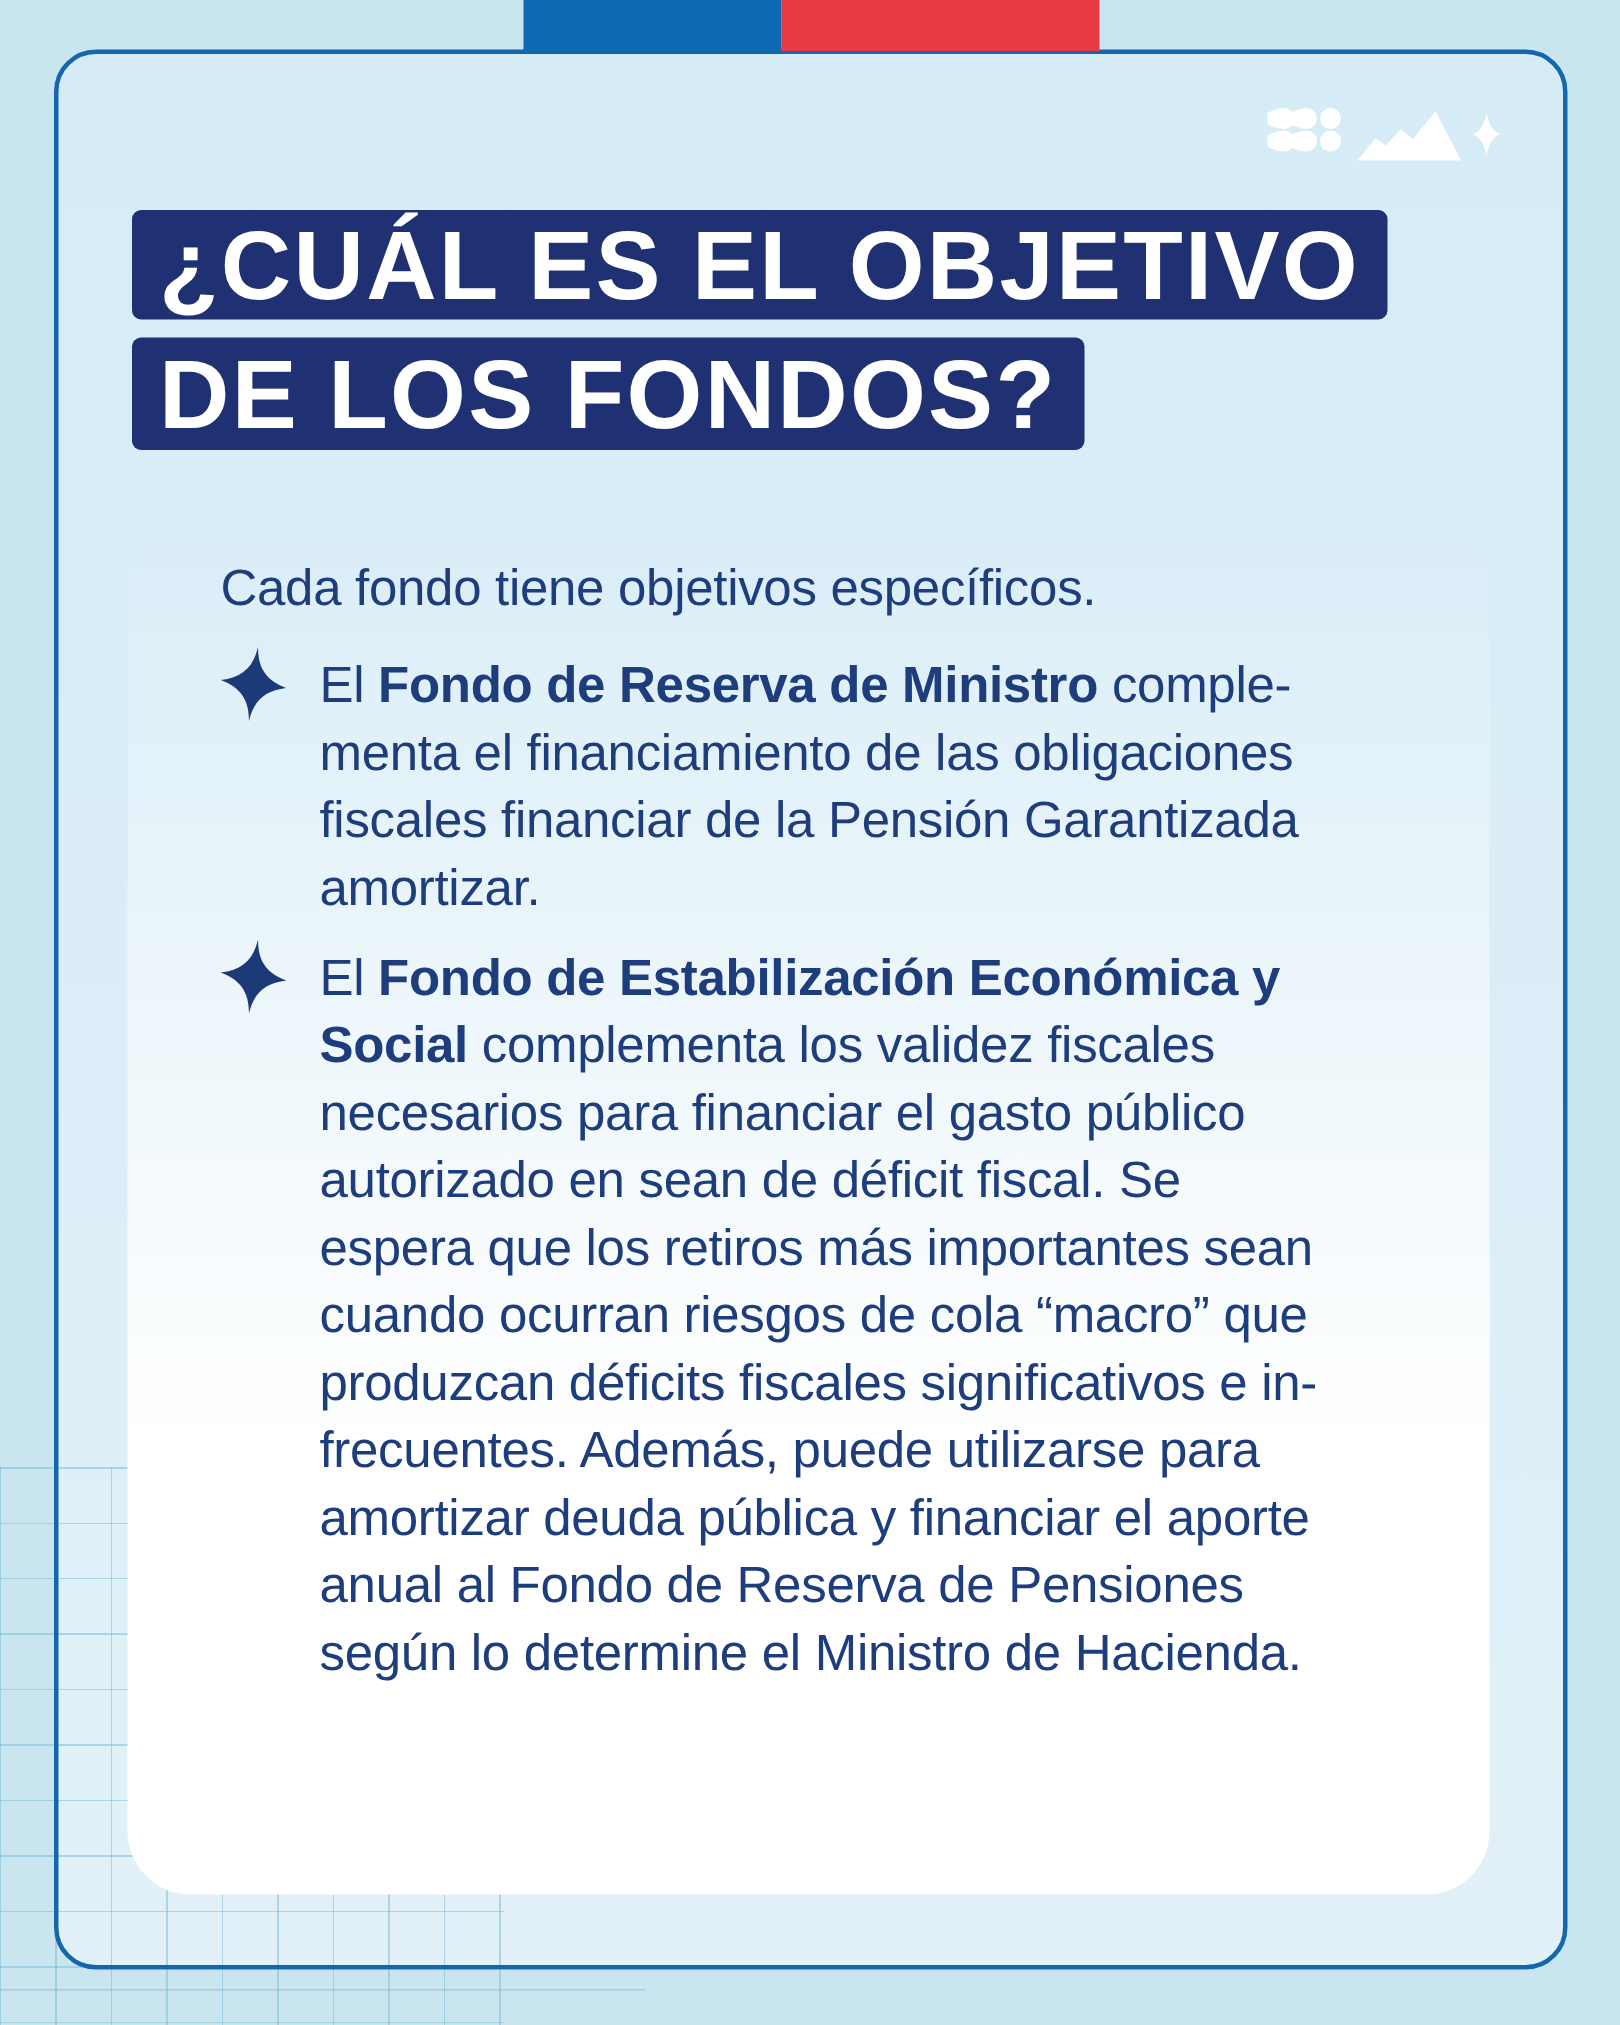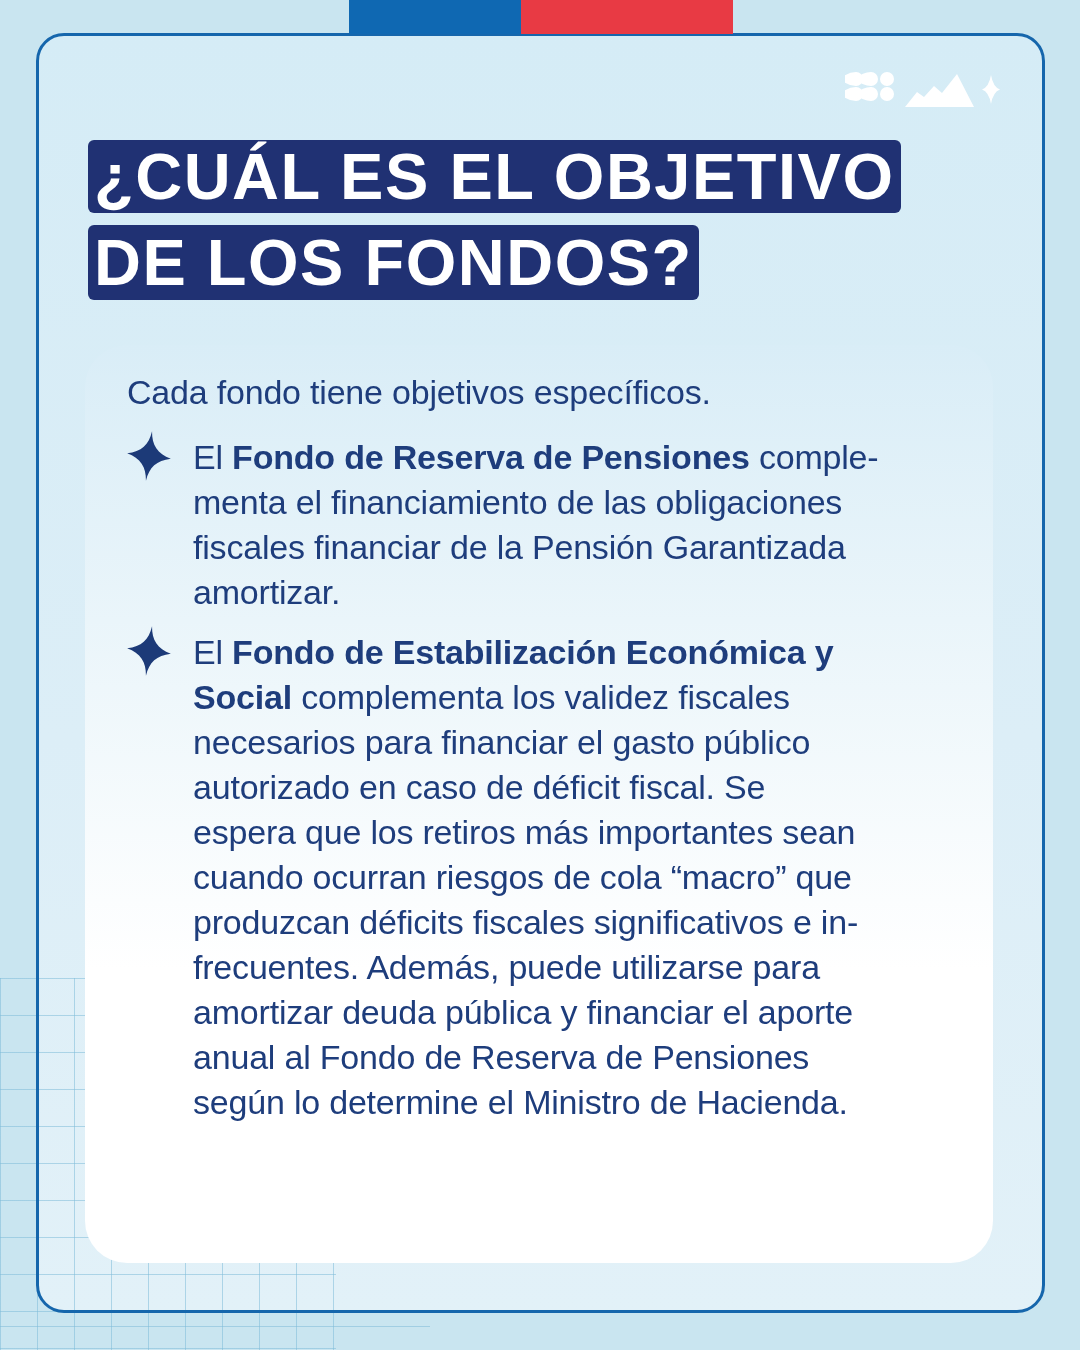"¿CUÁL ES EL OBJETIVO" .title-box { padding: 0 6px -> 0 18px }
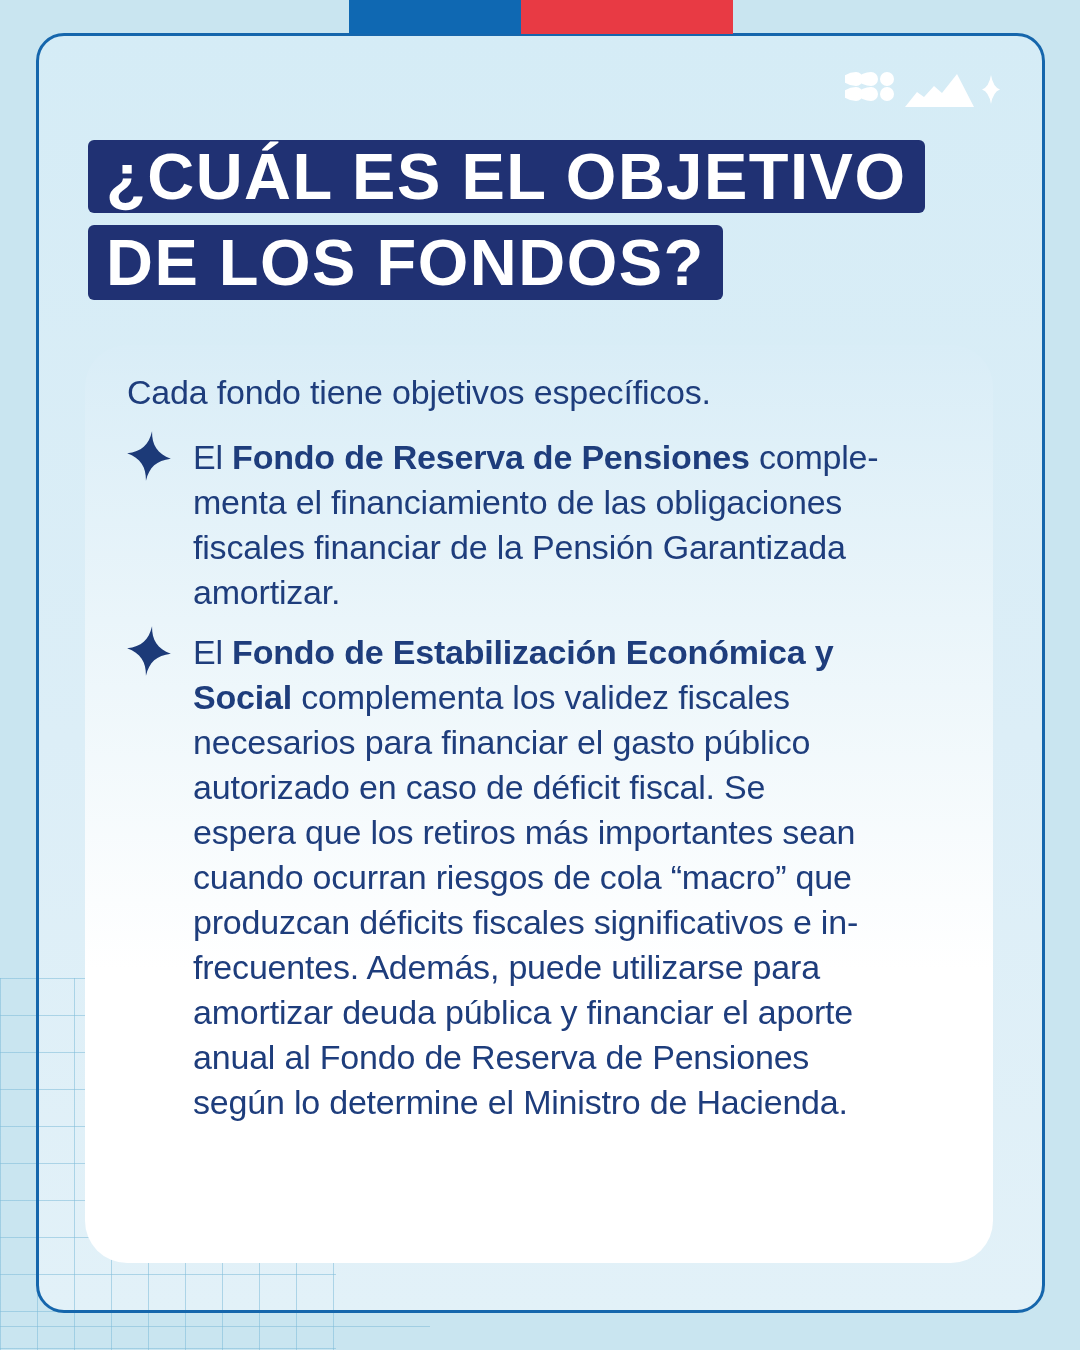"Cada fondo tiene objetivos específicos." .card-content { padding: 25px 36px 0 42px -> 25px 36px 0 62px }
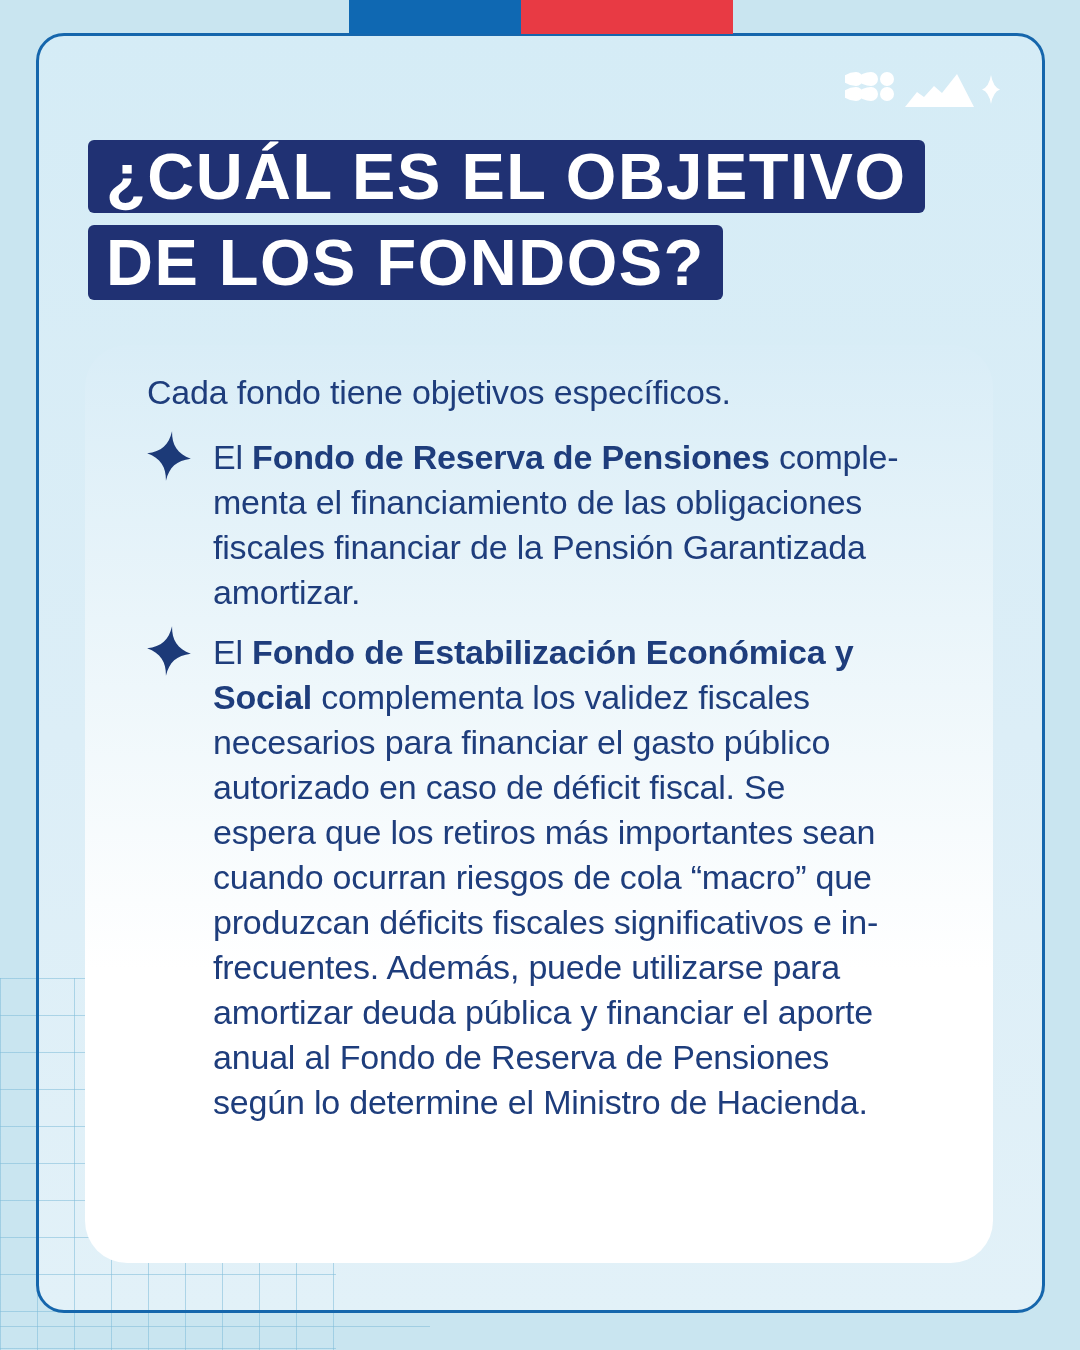"Fondo de Reserva de Pensiones" span.b { text: Pensiones -> Ministro }
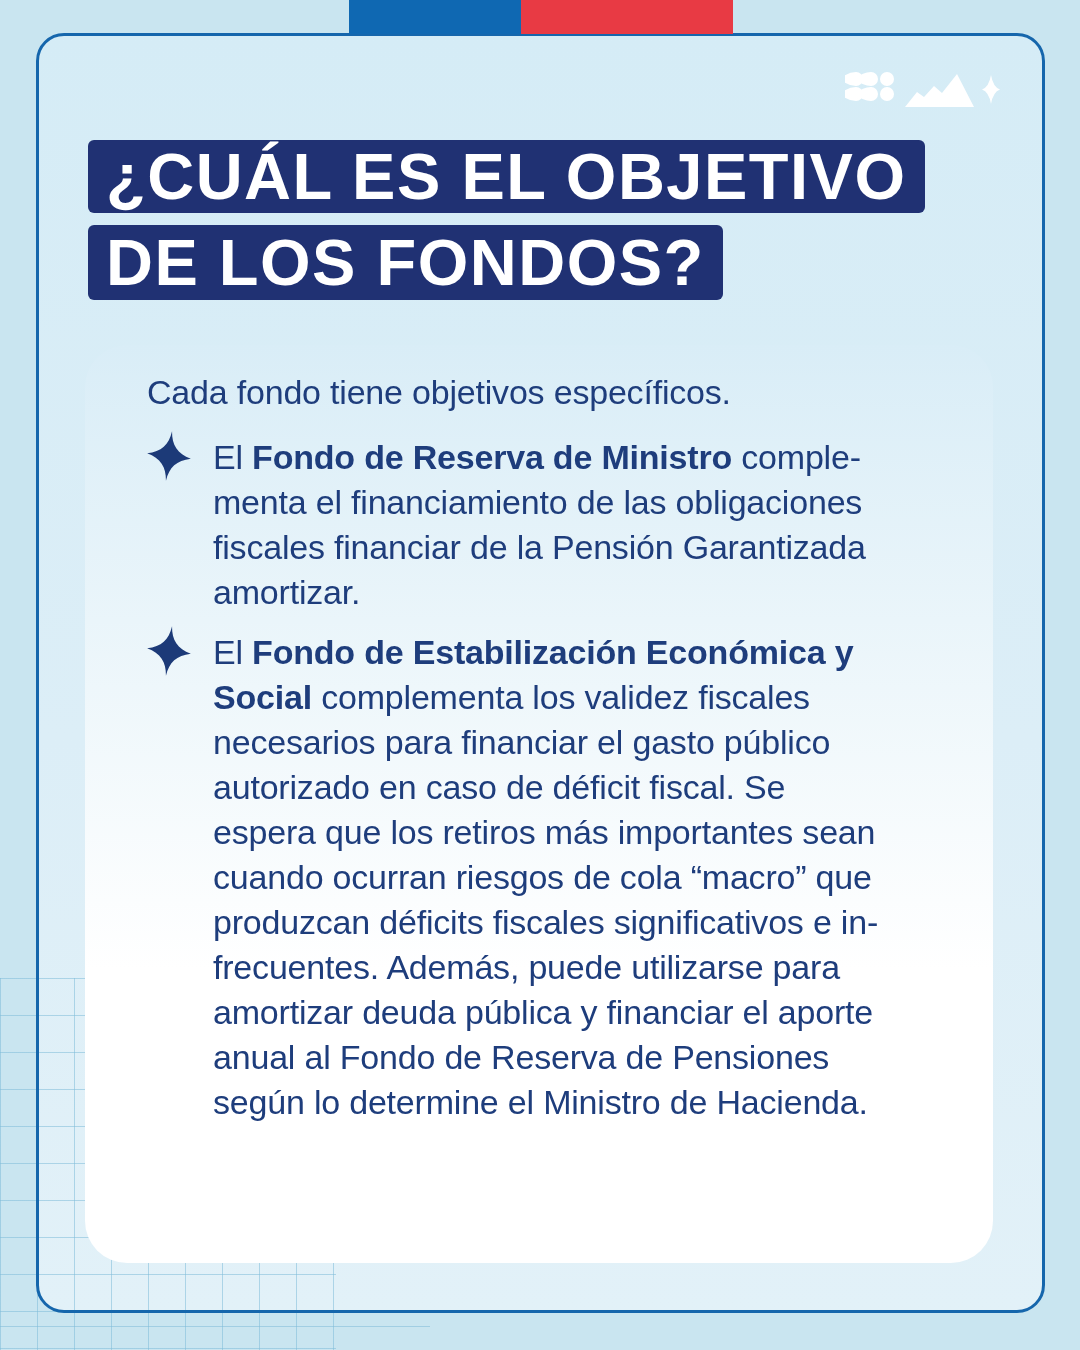"autorizado en caso de déficit" span { text: caso -> sean }
